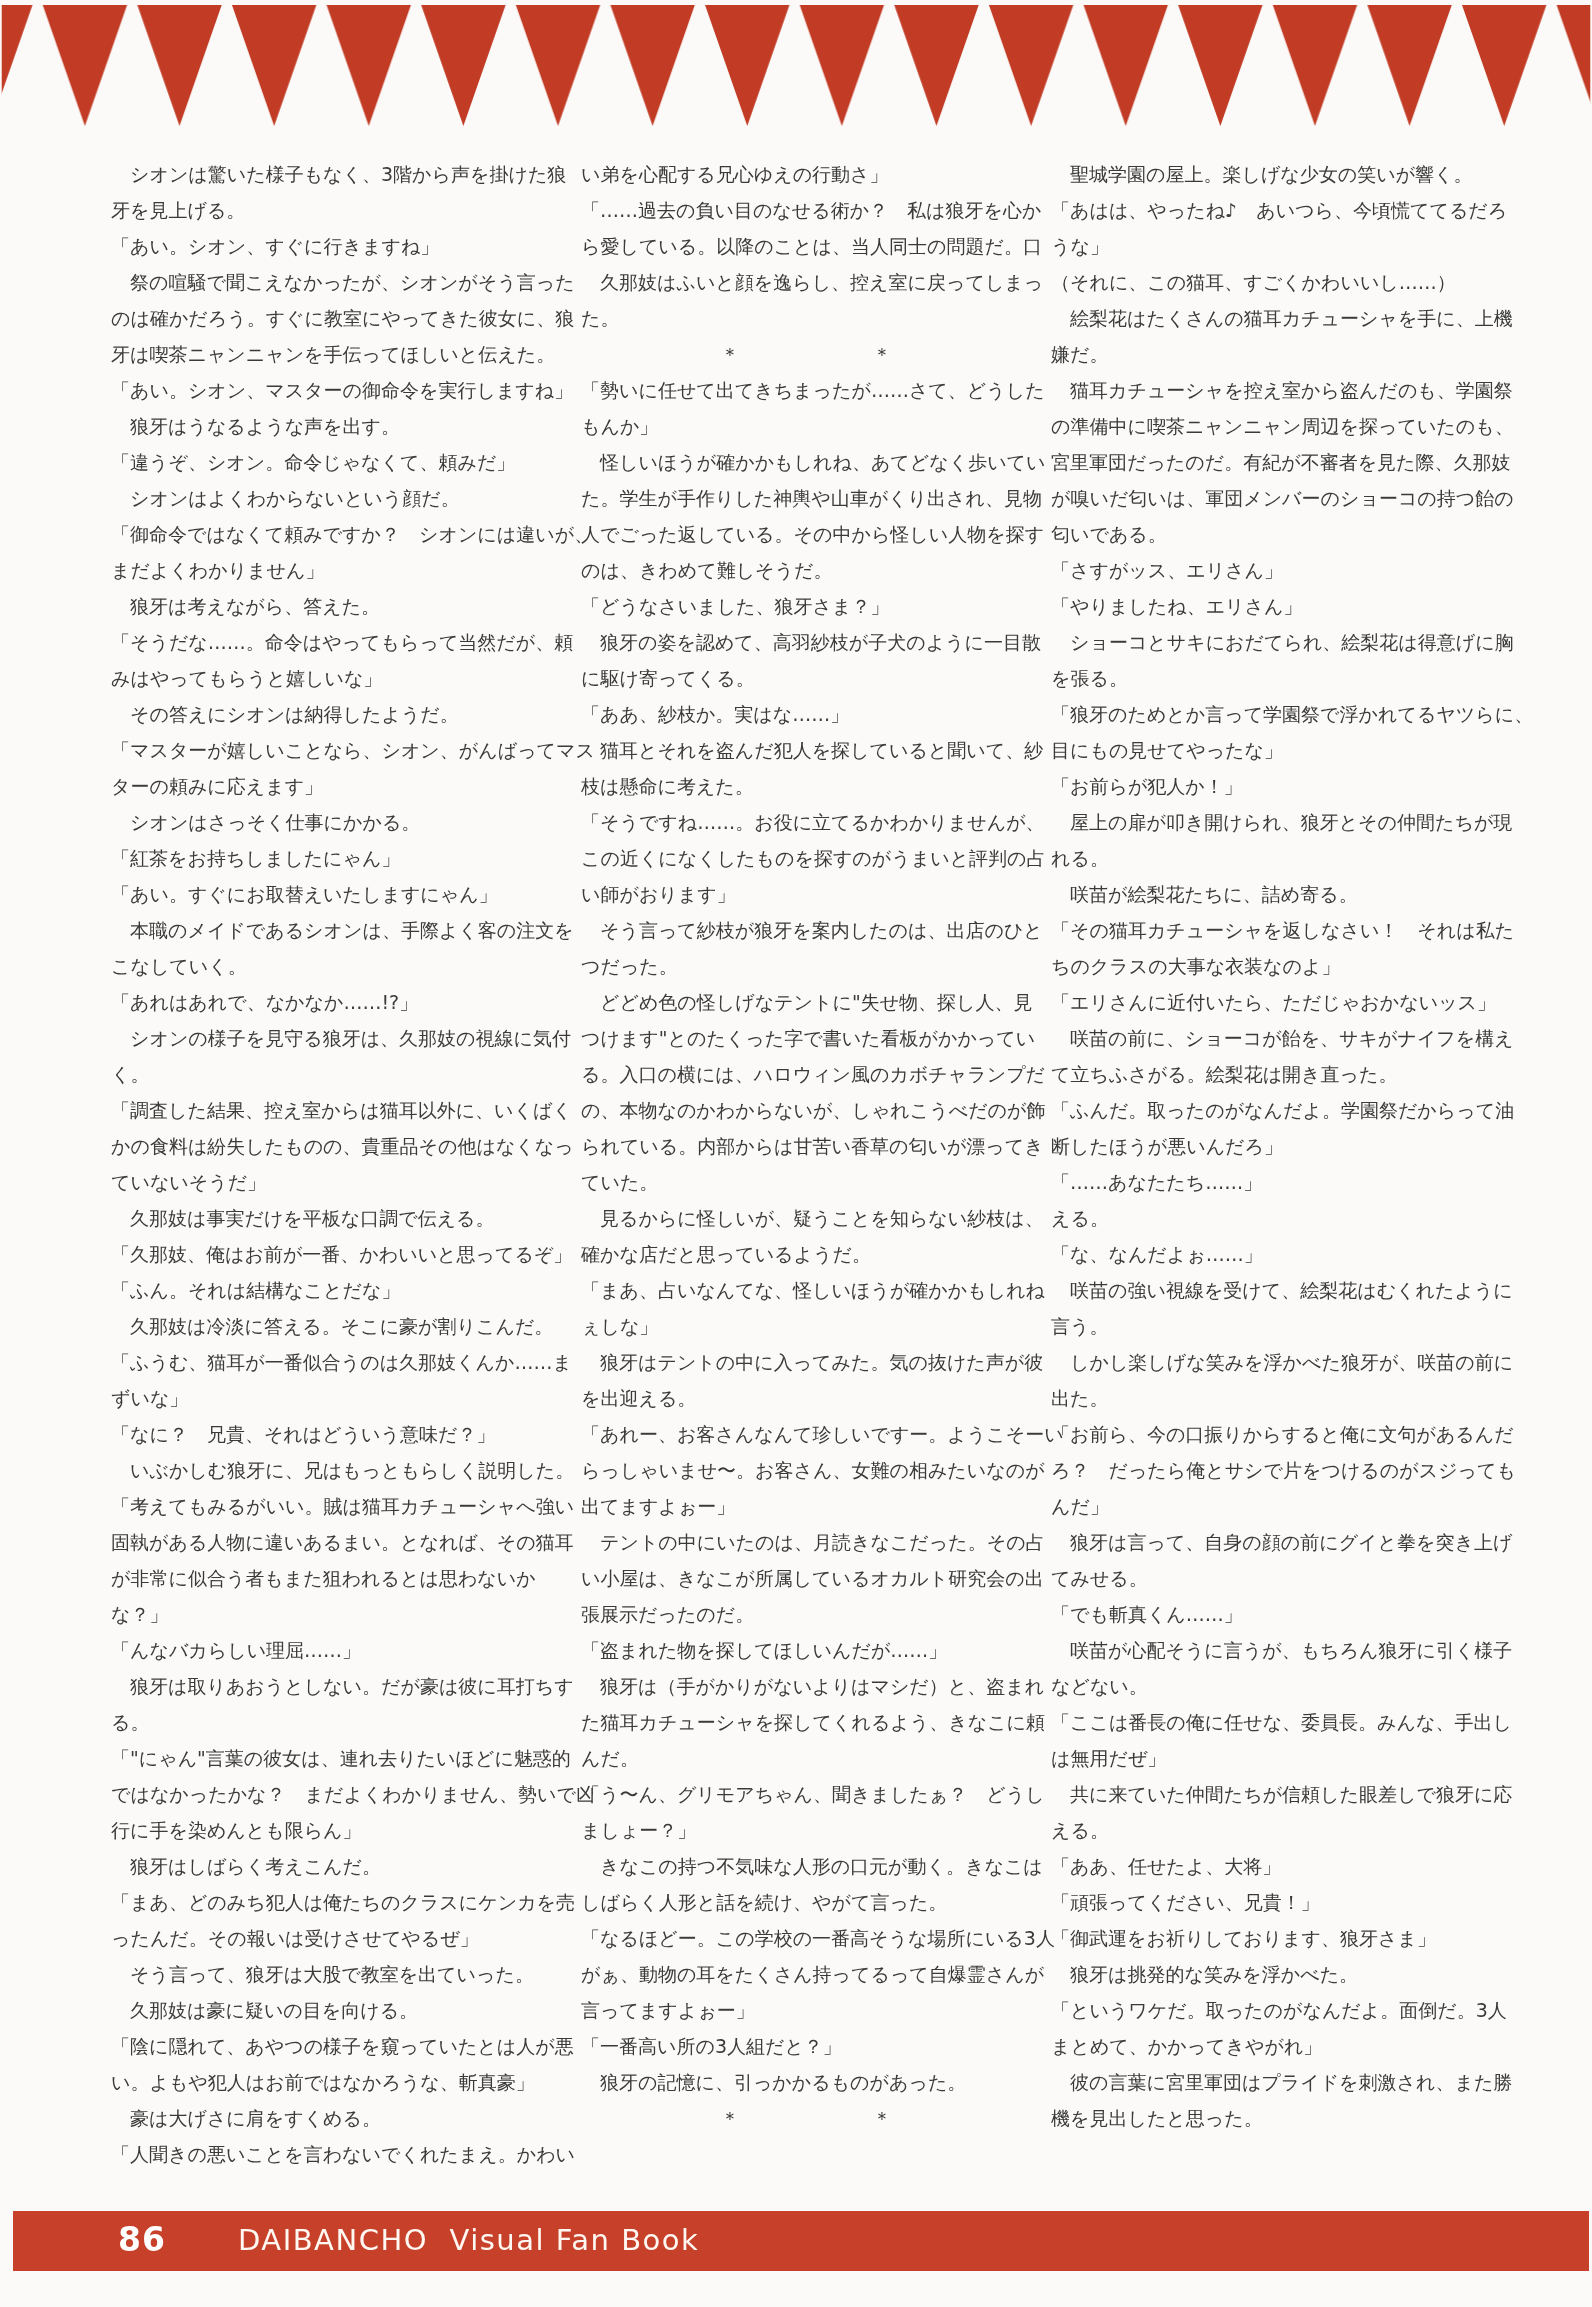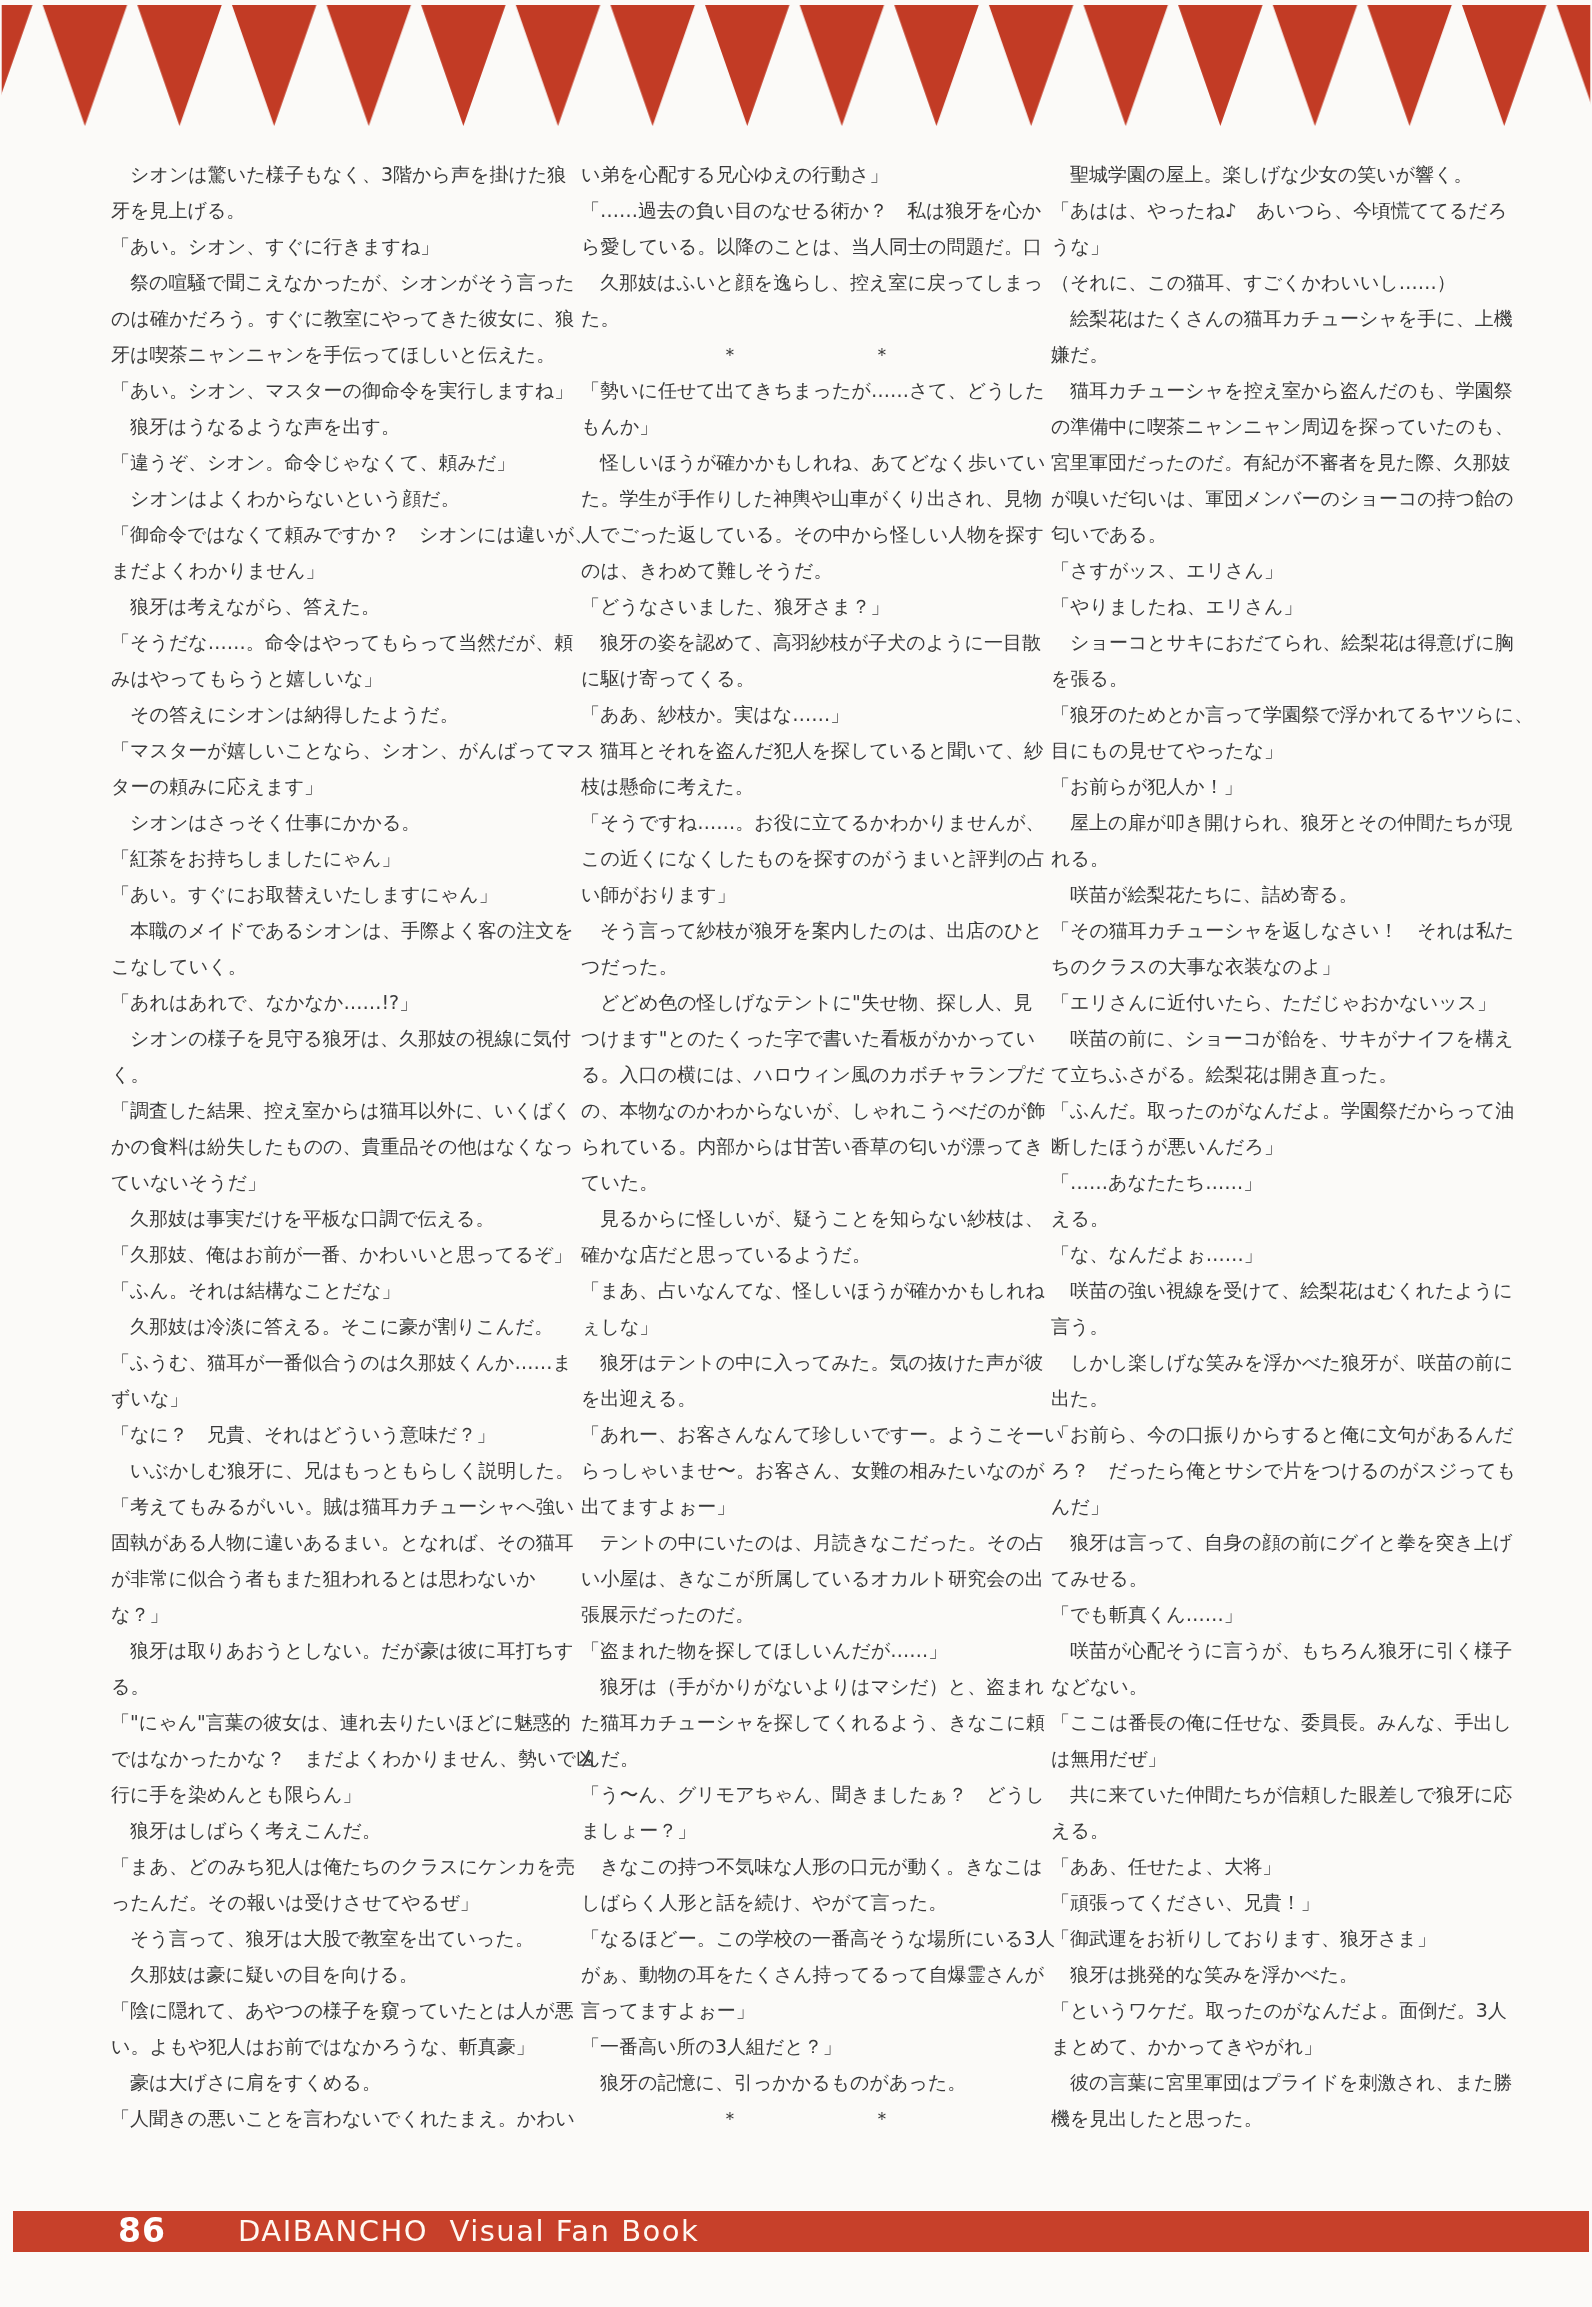"「んなバカらしい理屈……」" div.line { html: none -> <div>「んなバカらしい理屈……」</div> }
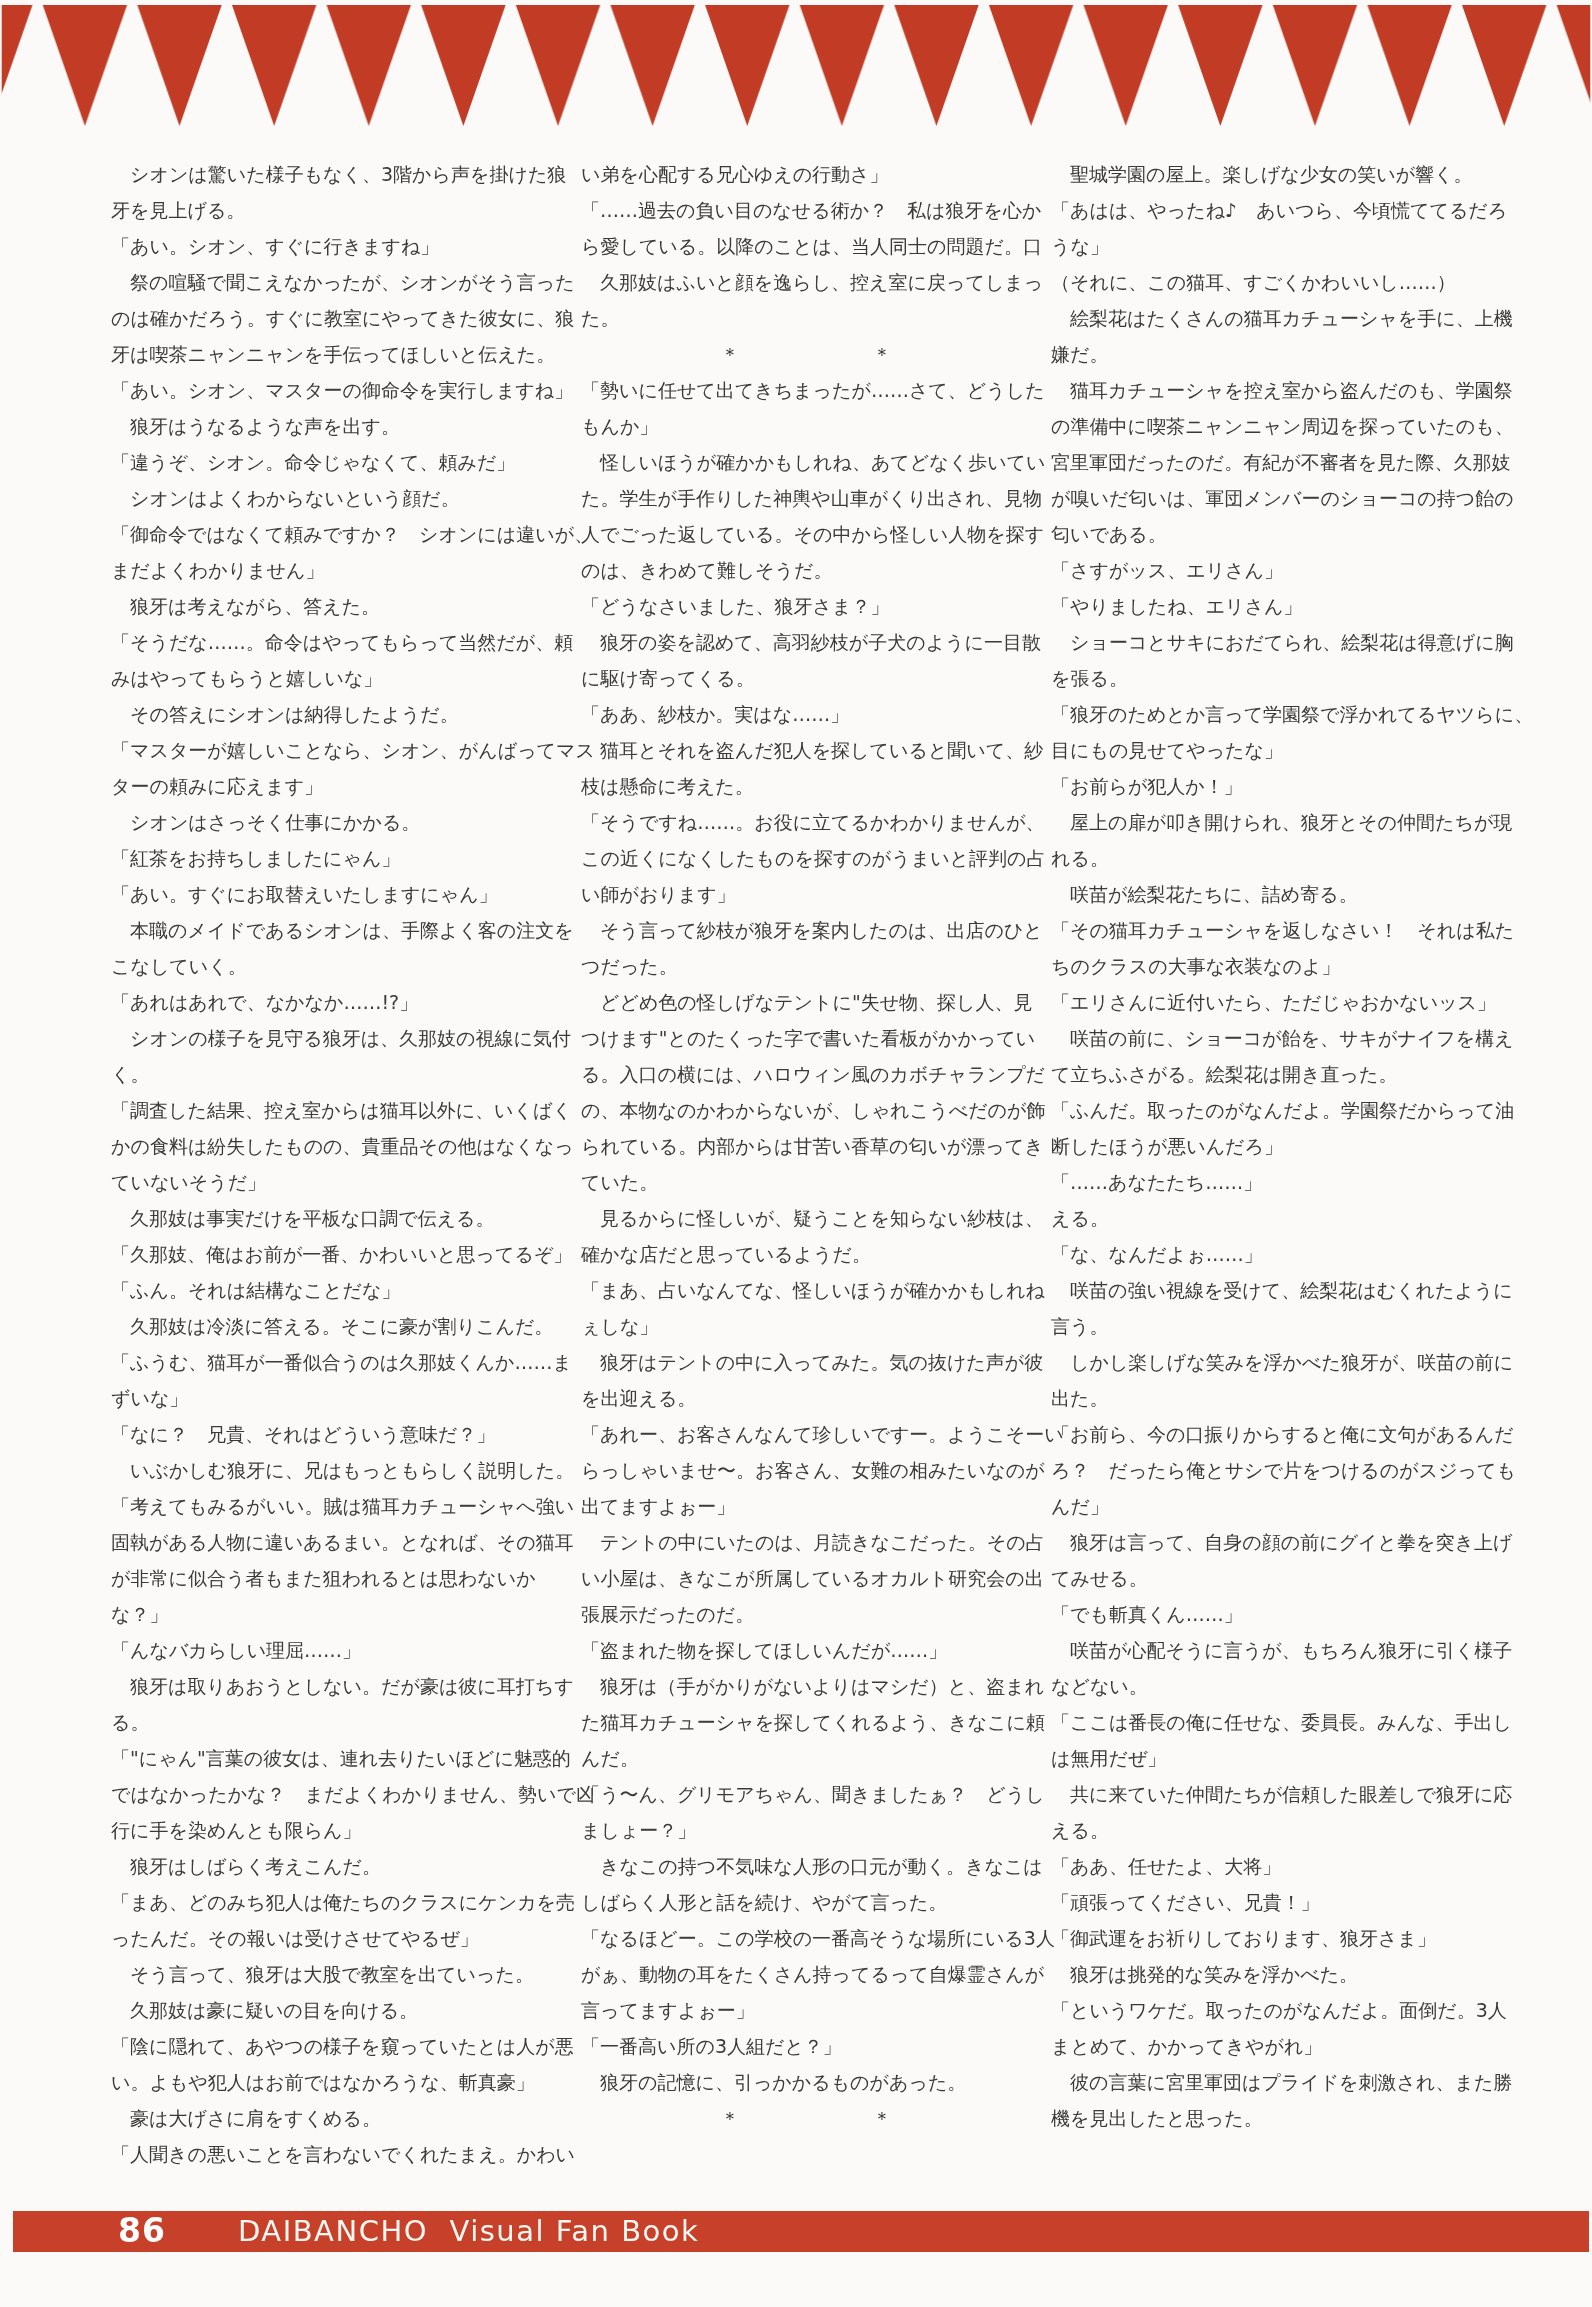"86" .footer-bar { height: 41px -> 60px }
